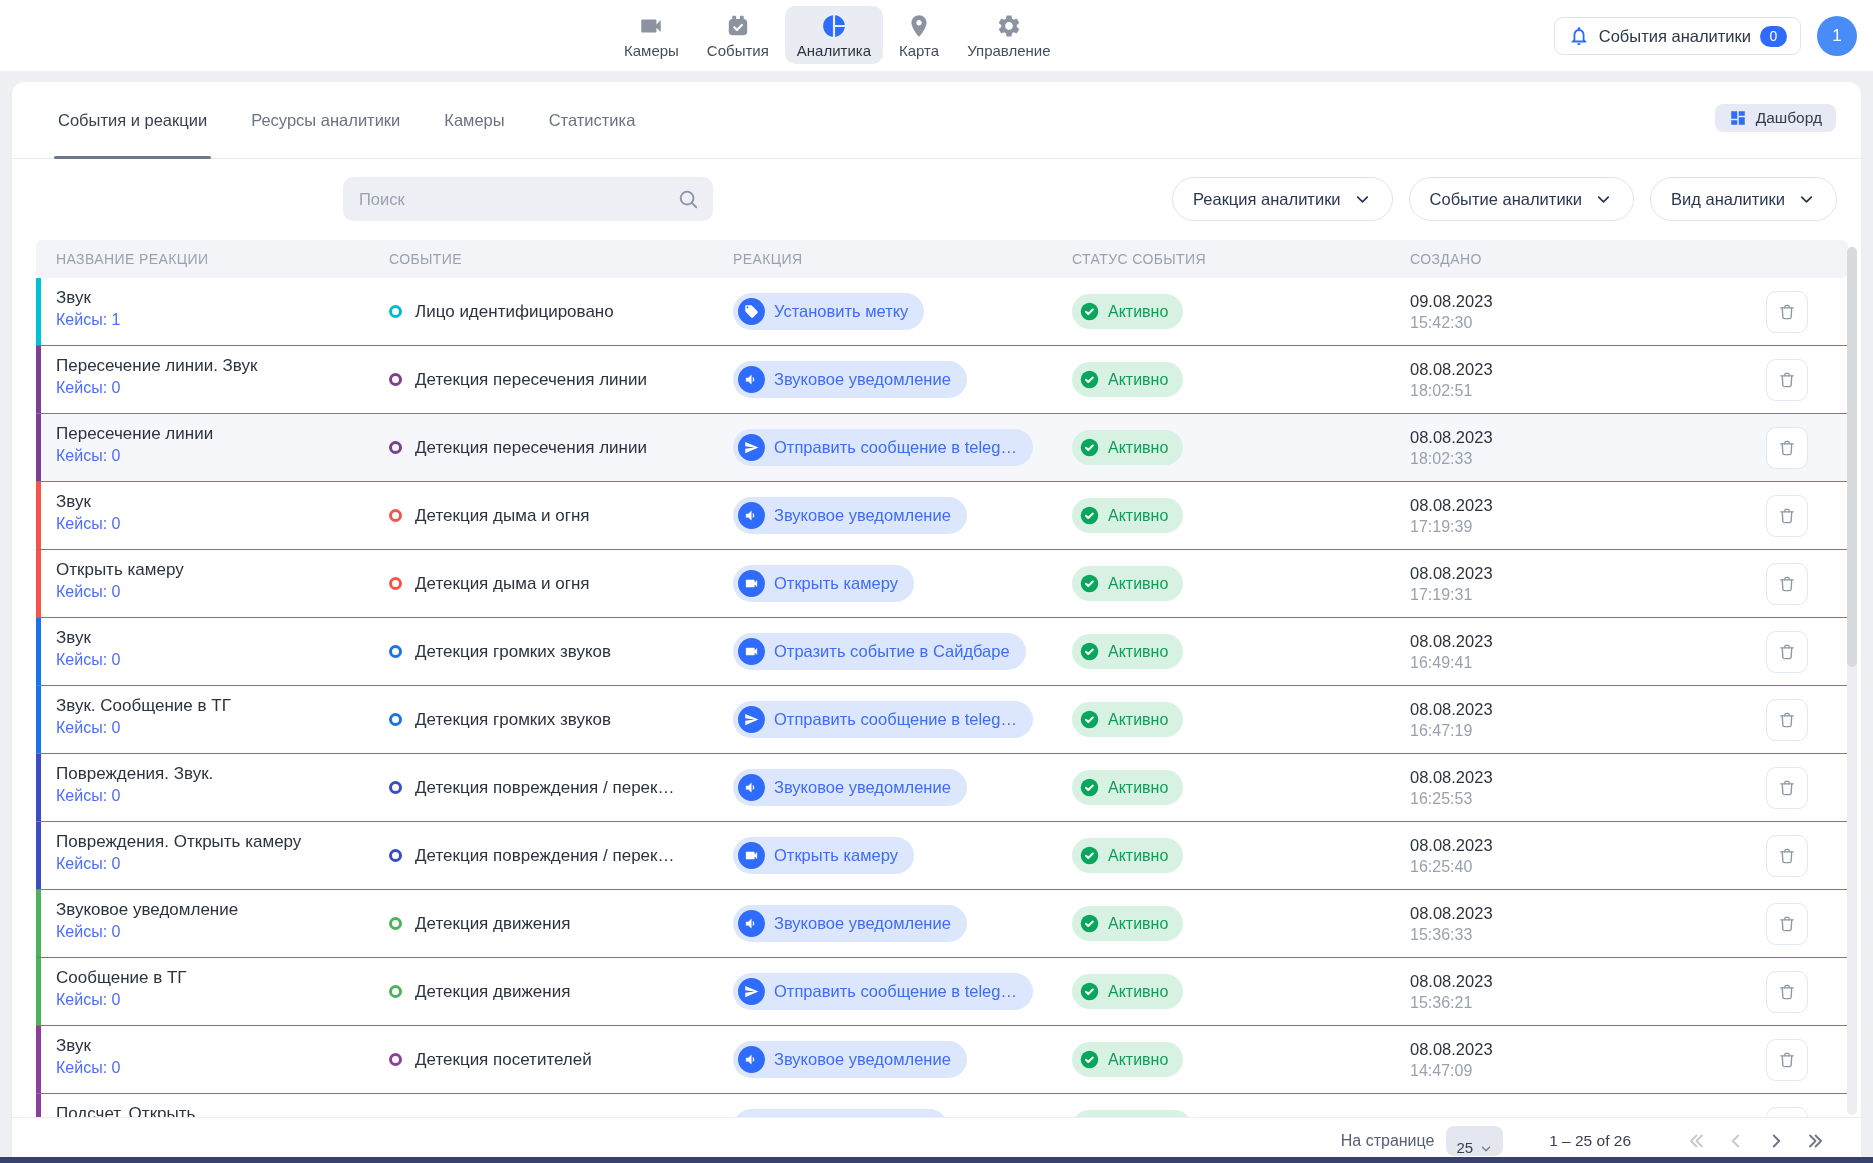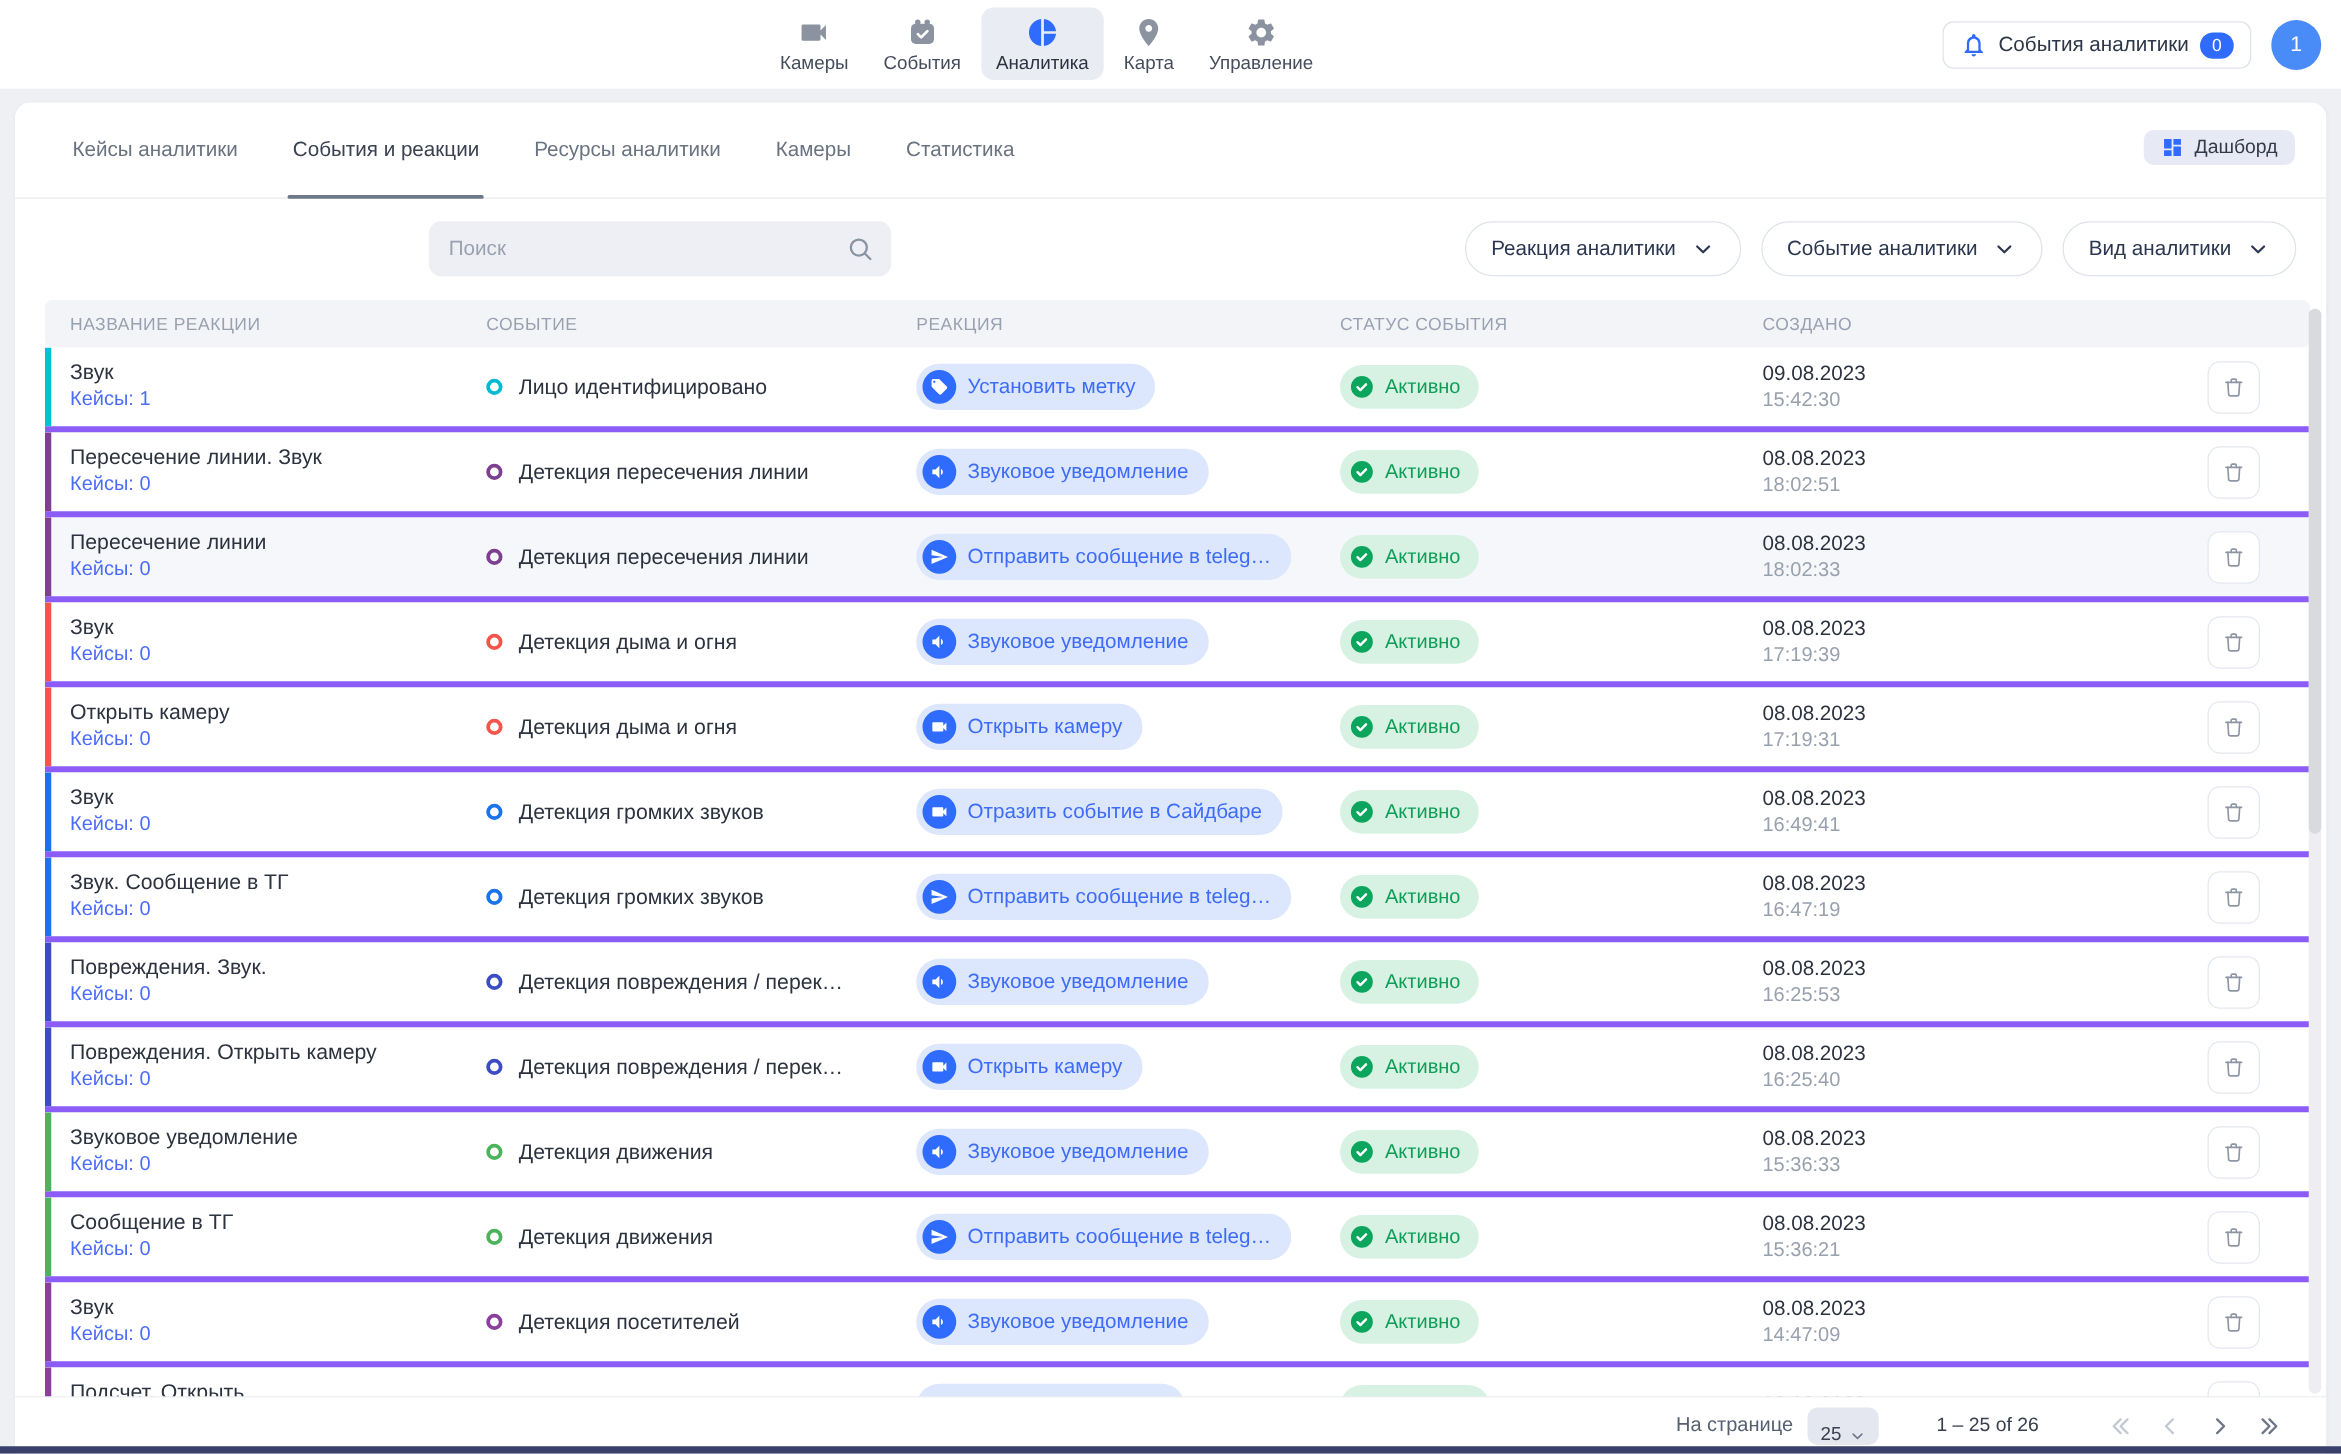"Кейсы аналитики" div.tab { html: <div>Кейсы аналитики</div> -> none }
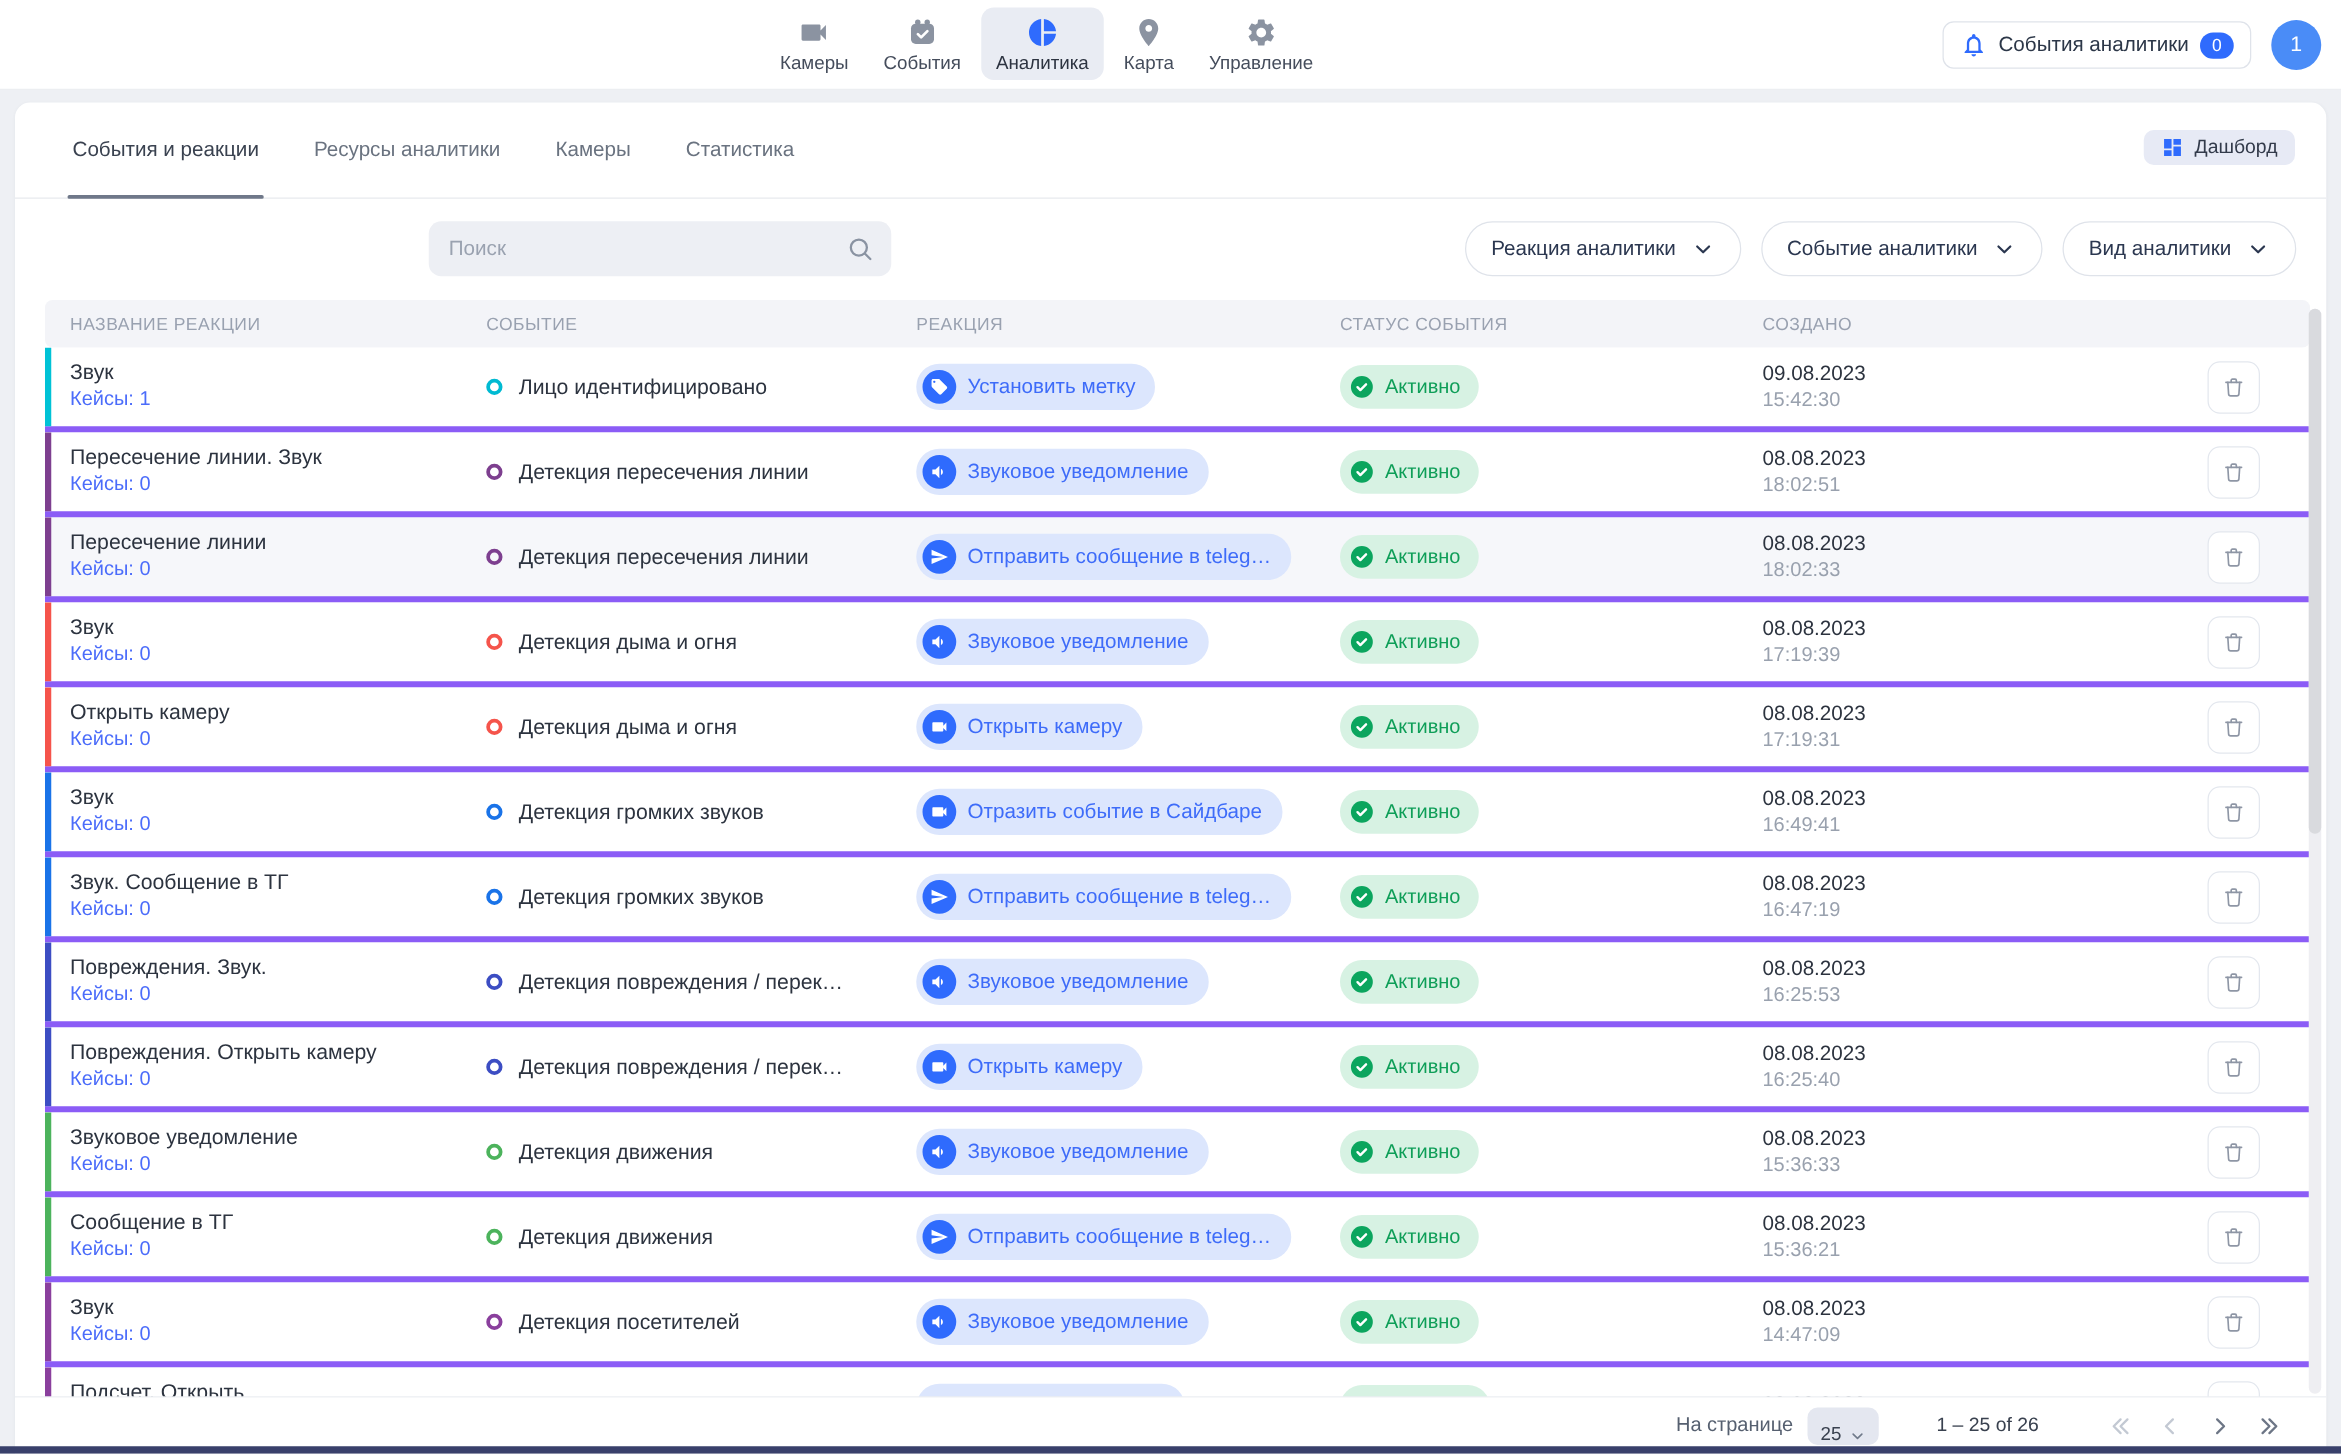"Звук" .trow { border-bottom: 5px solid #8b5cf6 -> 1px solid #8b5cf6 }
